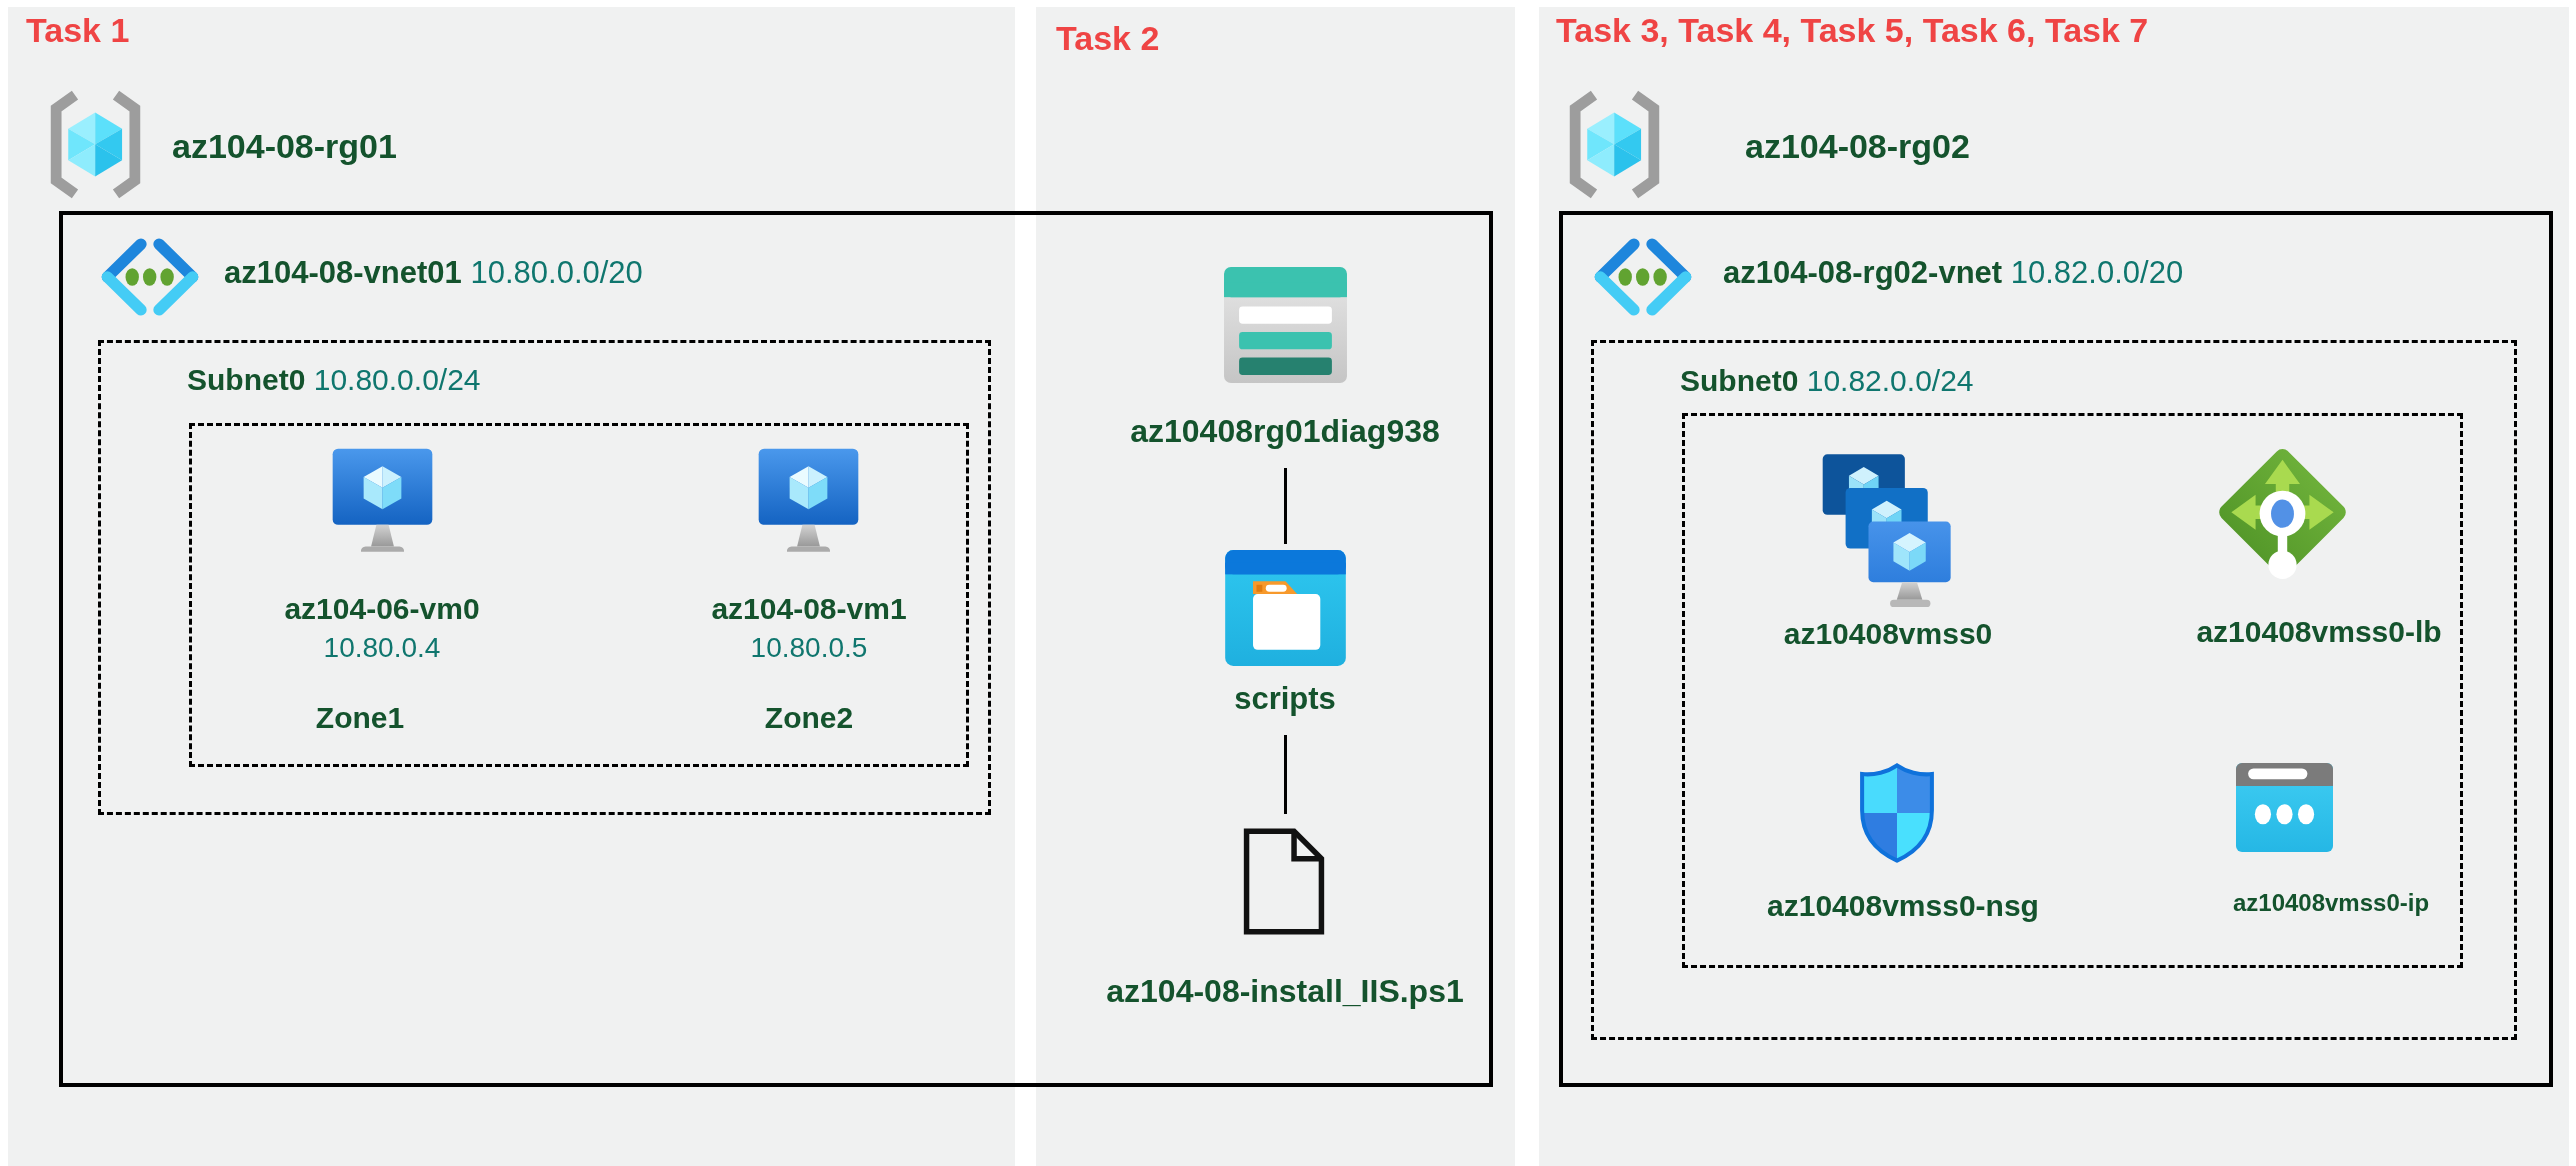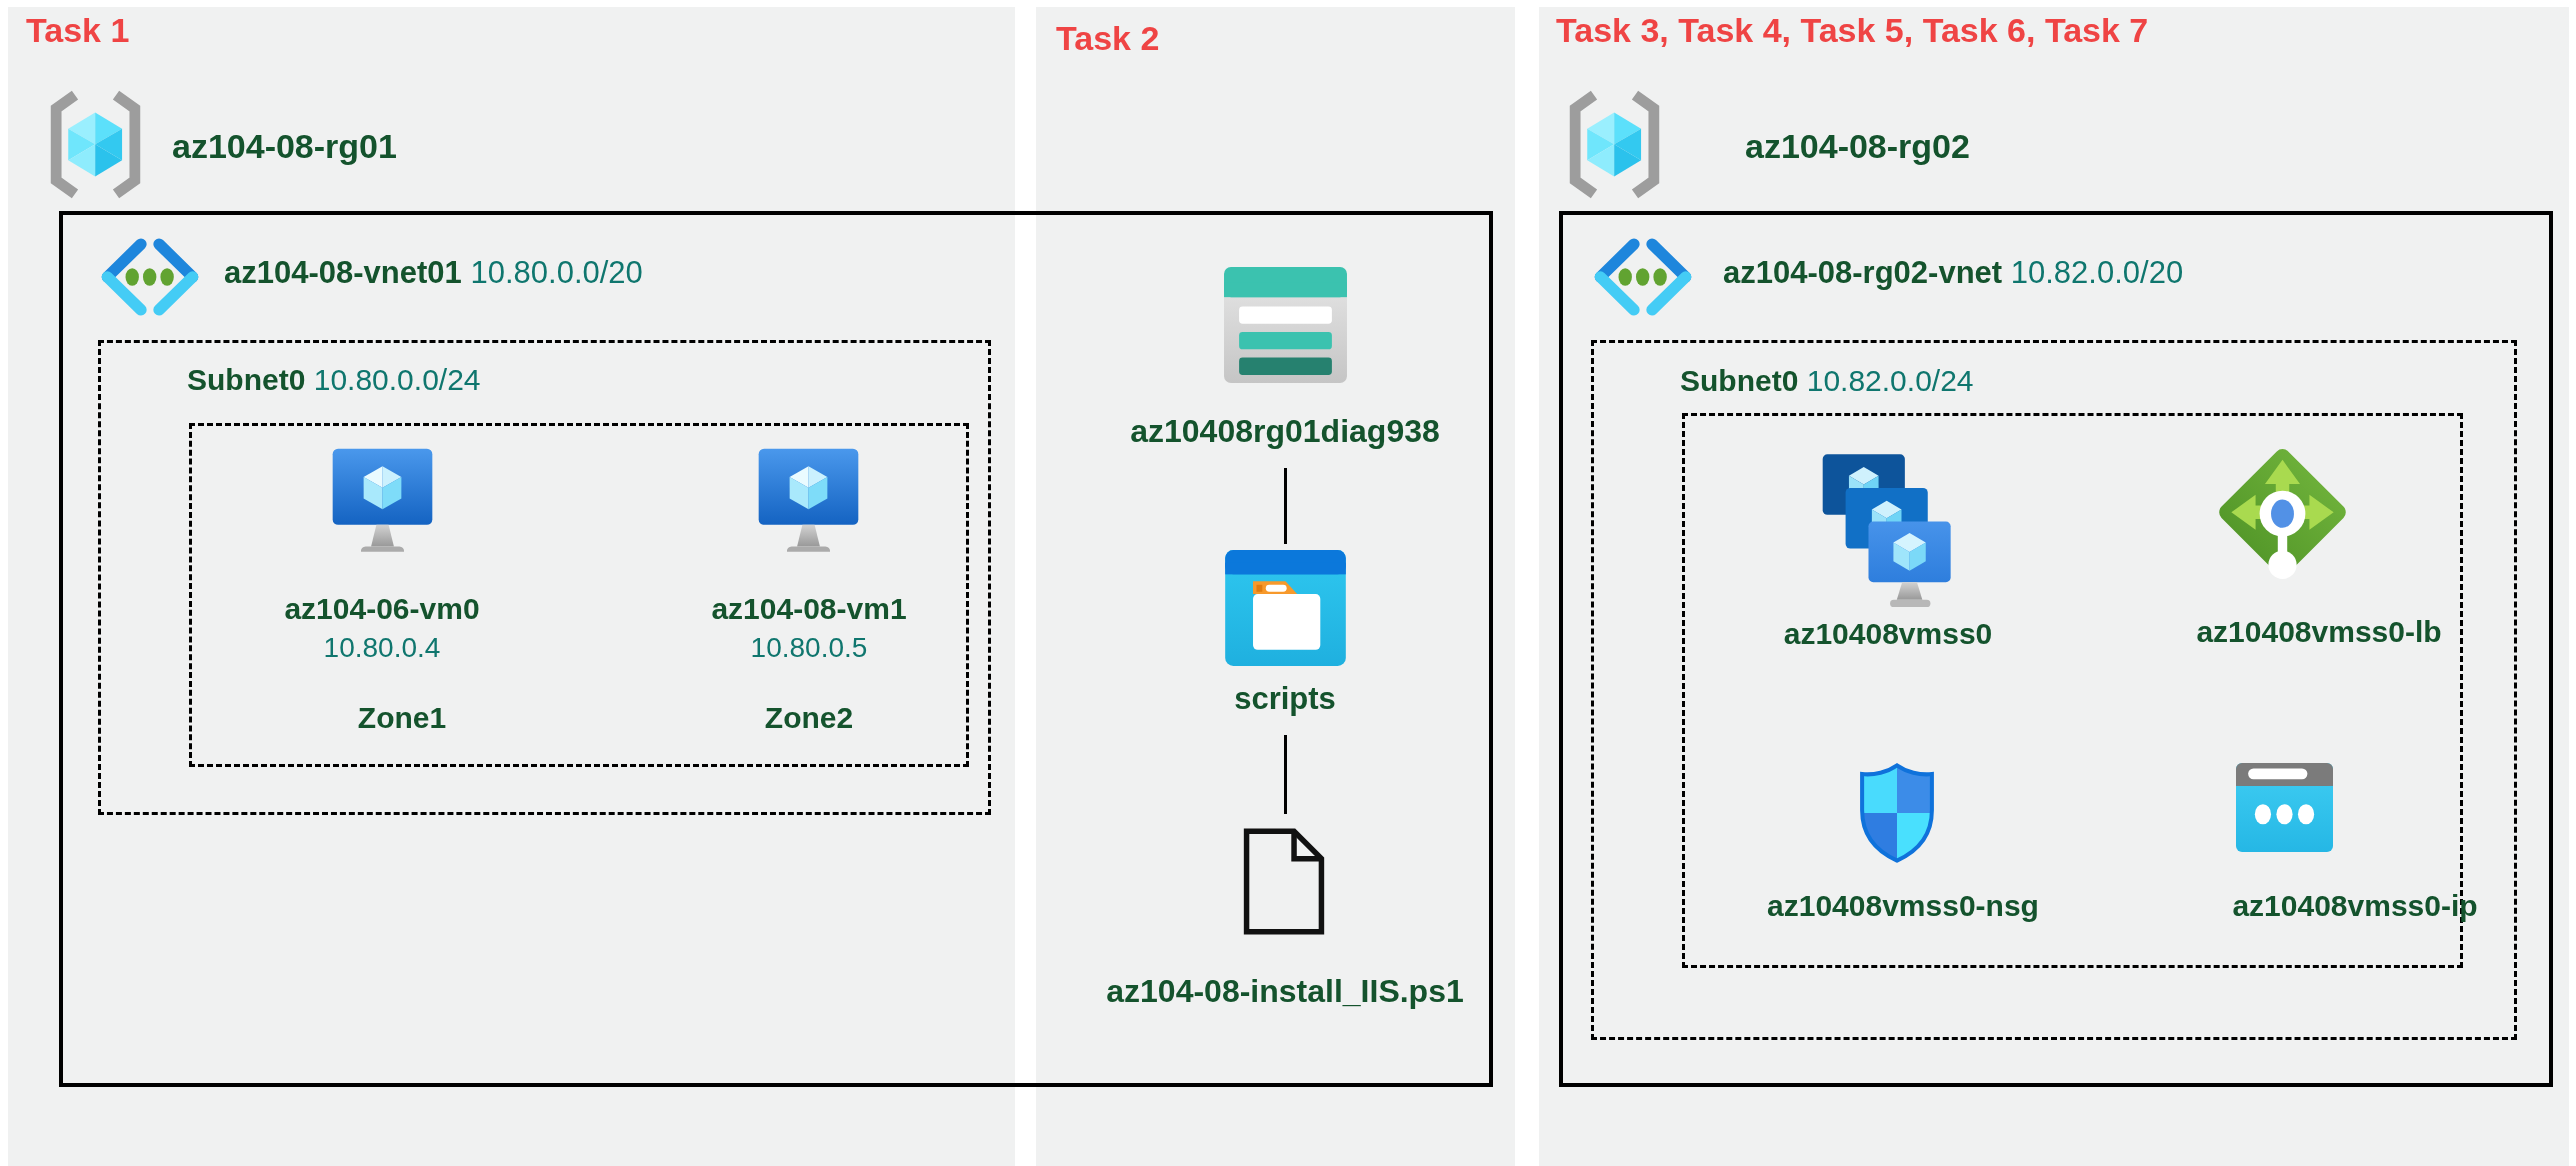"Zone1" div.row-label { left: 402px -> 360px }
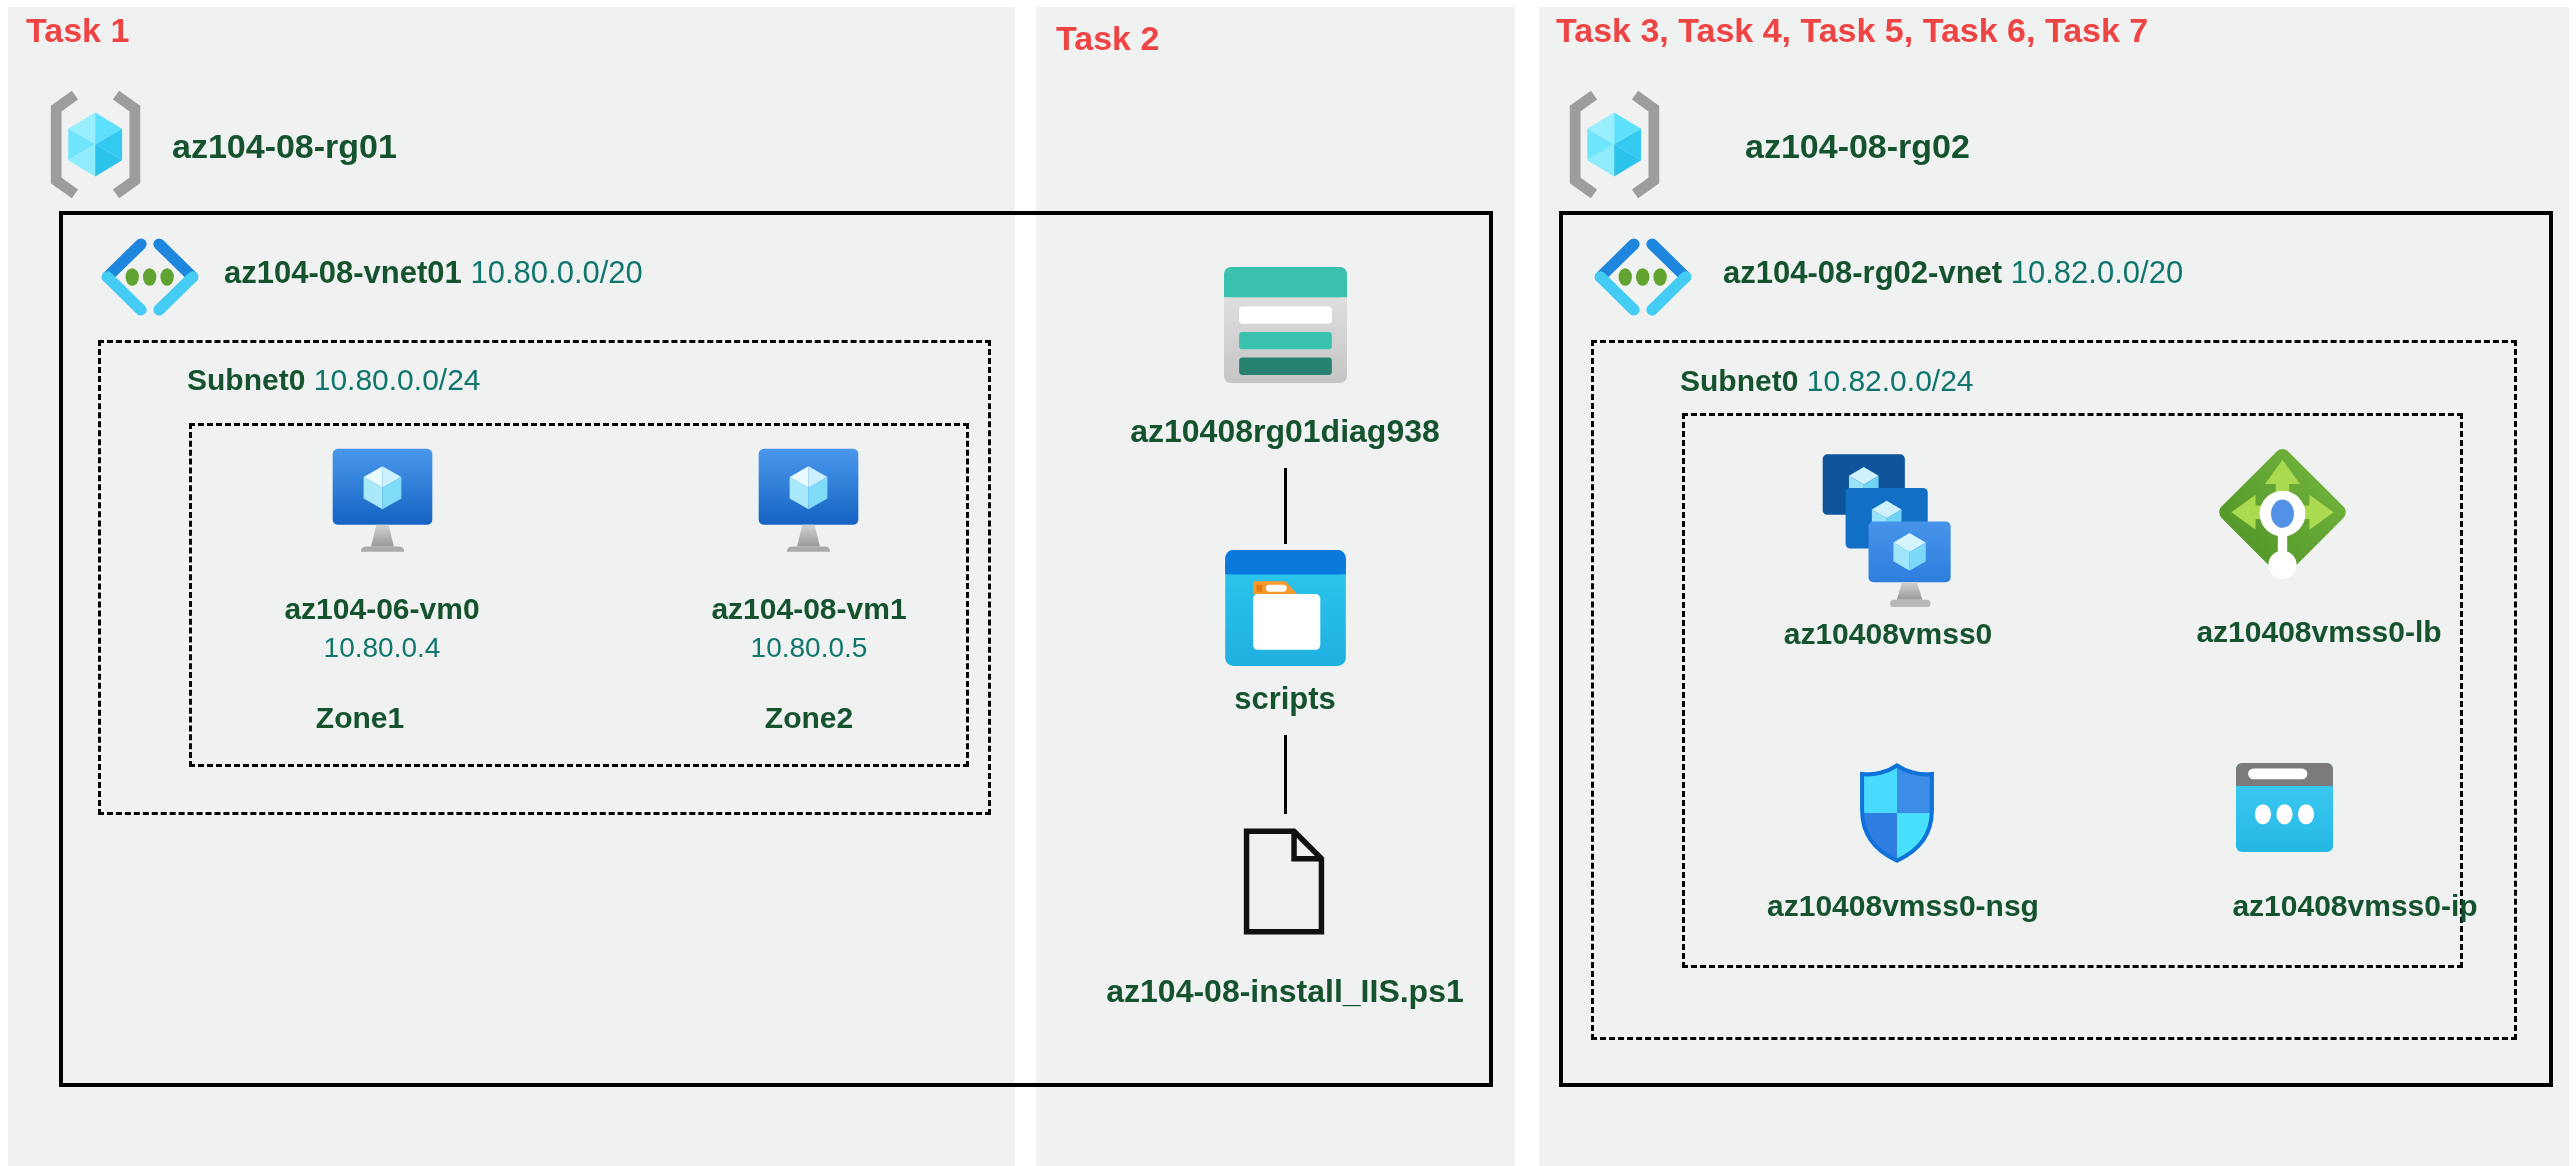"az10408vmss0-ip" div.row-label { font-size: 30px -> 24px; margin-left: 24px -> none }
